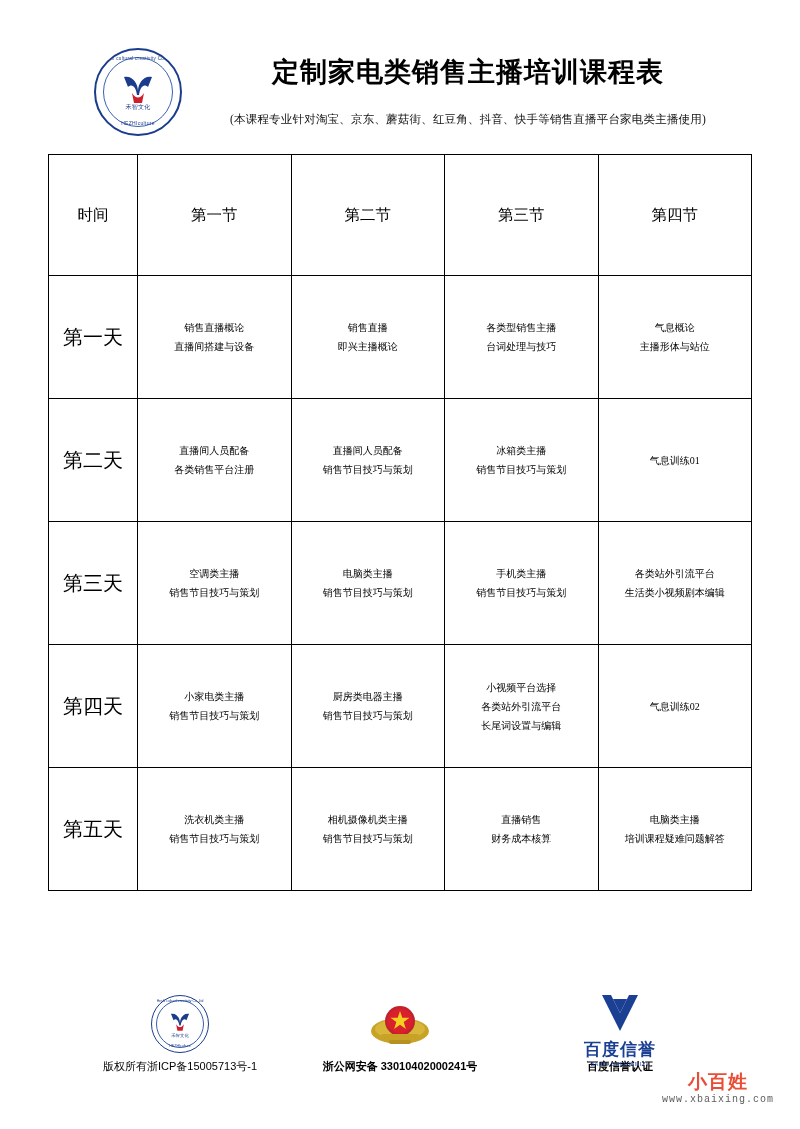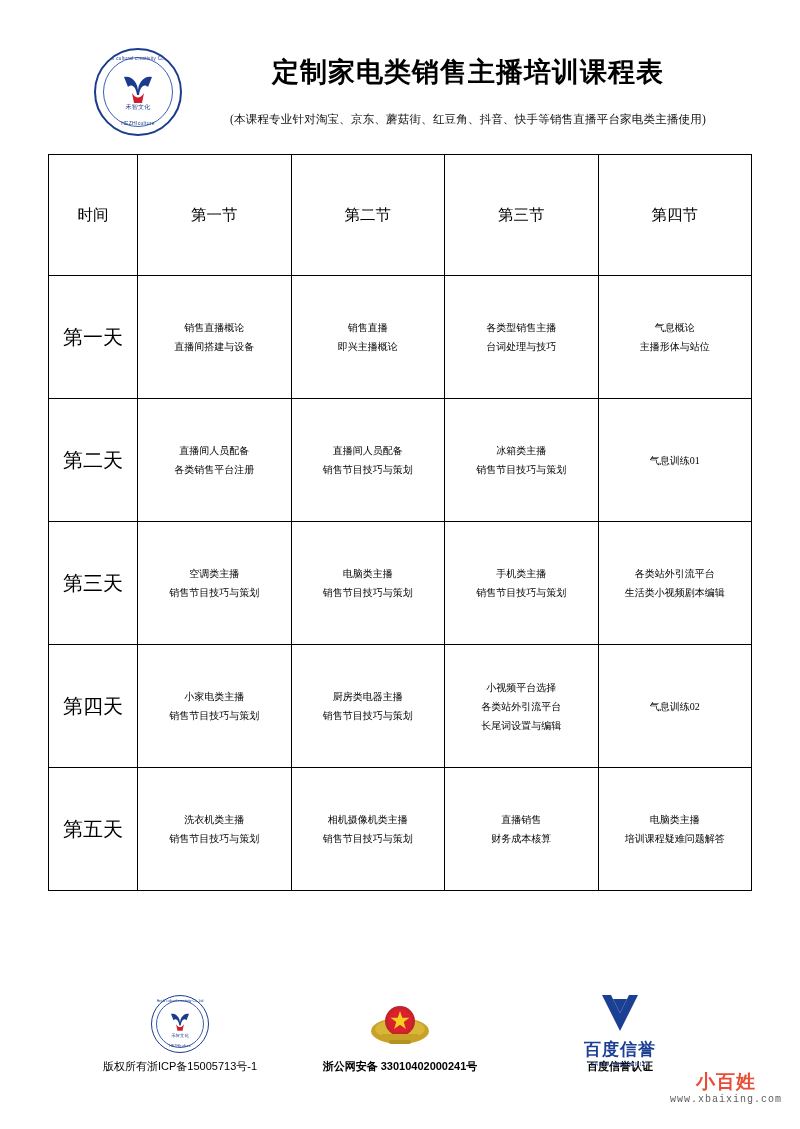"小百姓" .watermark { right: 18px -> 26px }
